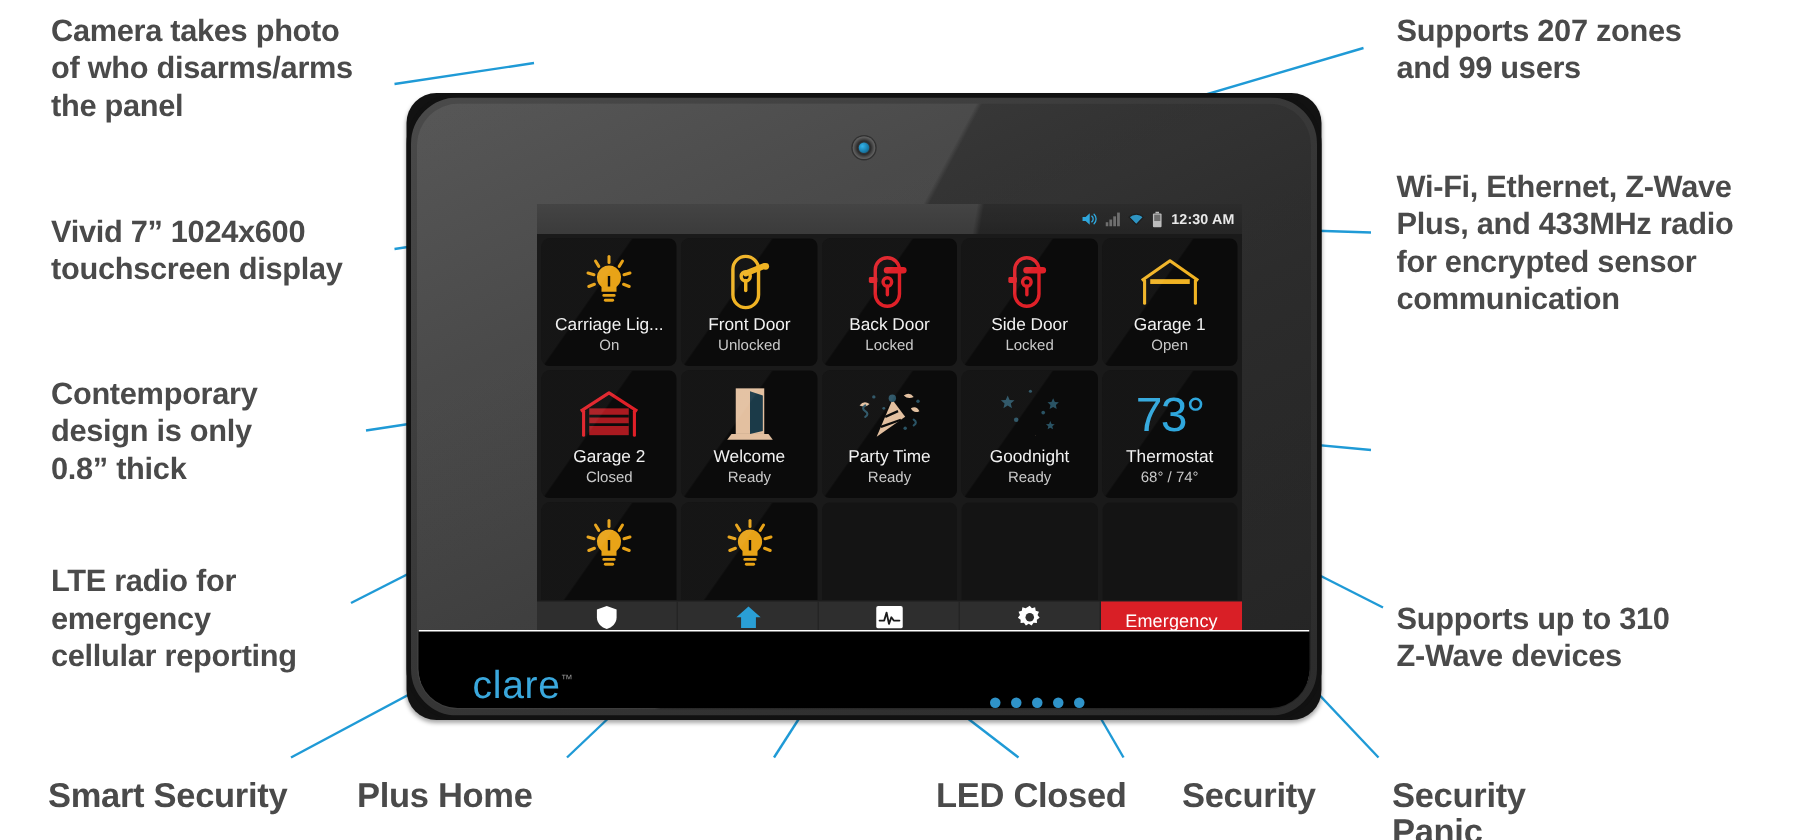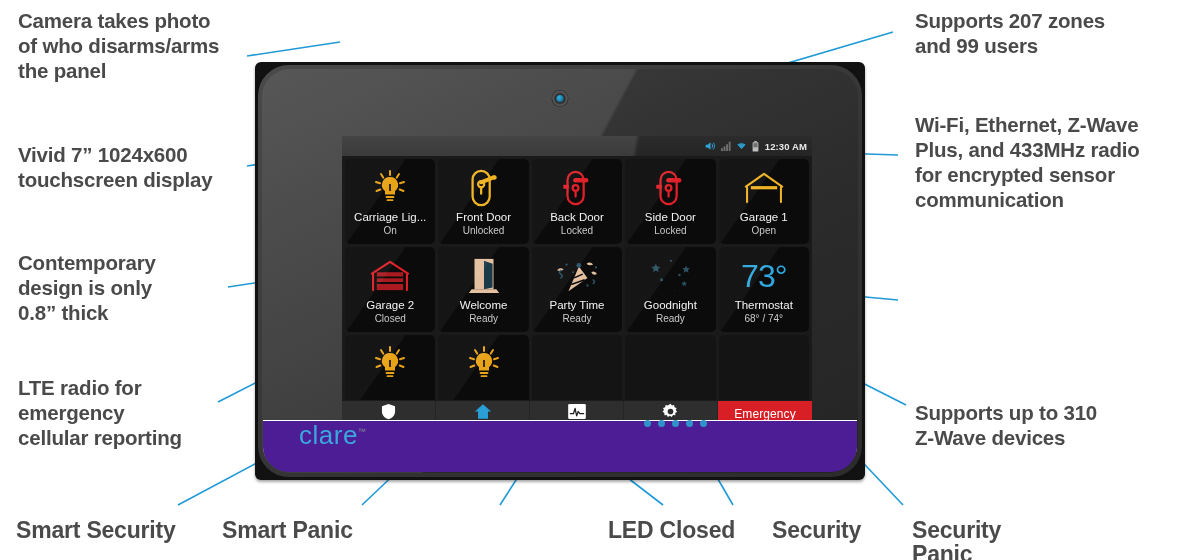"Camera takes photo" #stage { left: 0 -> 16px }
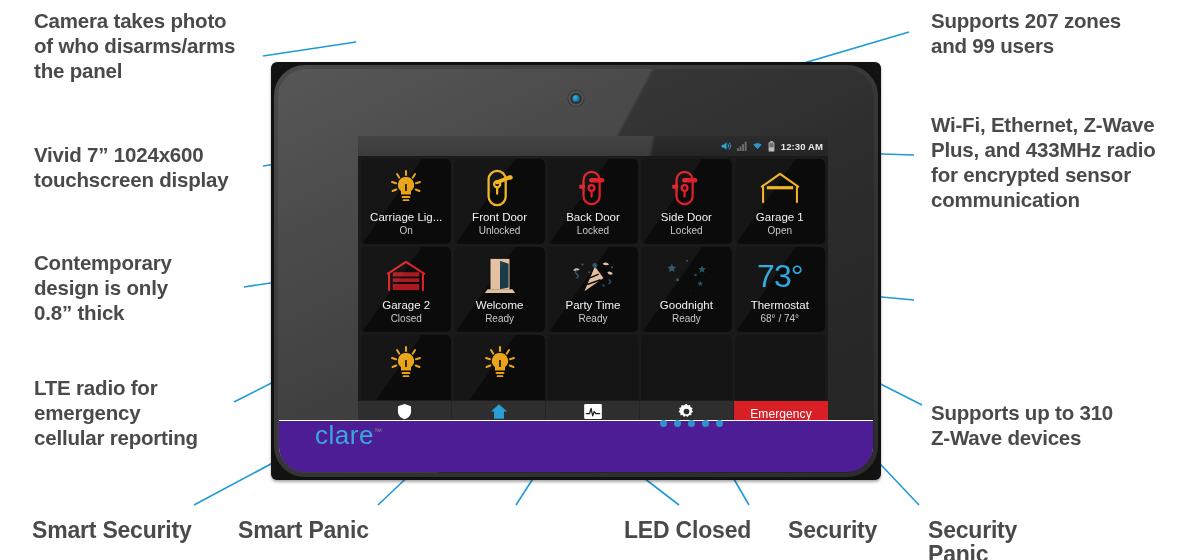"12:30 AM" #tablet { border-radius: 6px -> 20px }
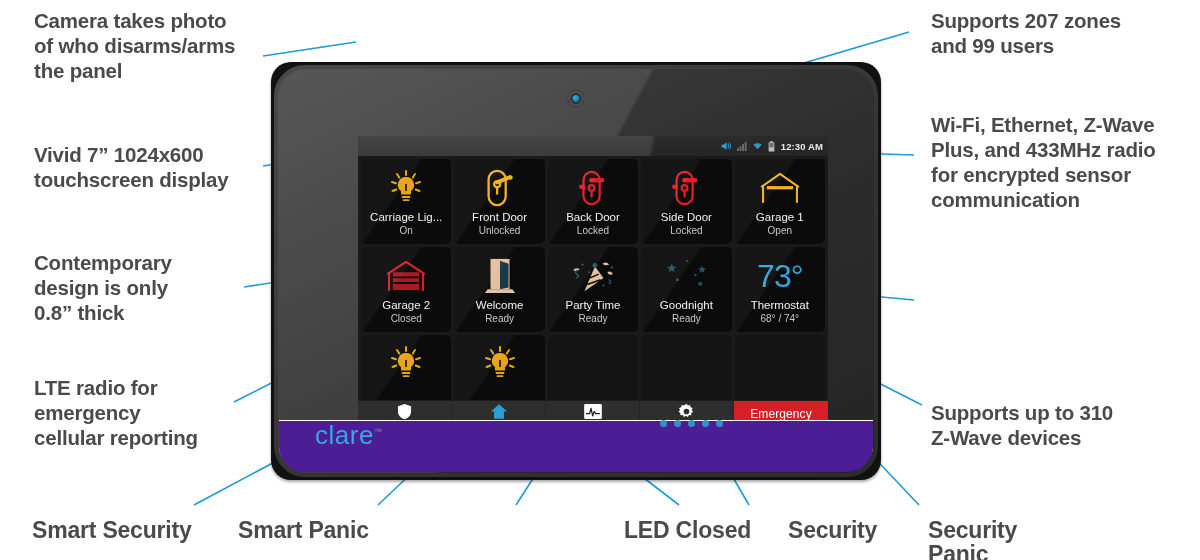"clare™" #chin { align-items: flex-start -> flex-end; background: #4c1d95 -> #000000 }
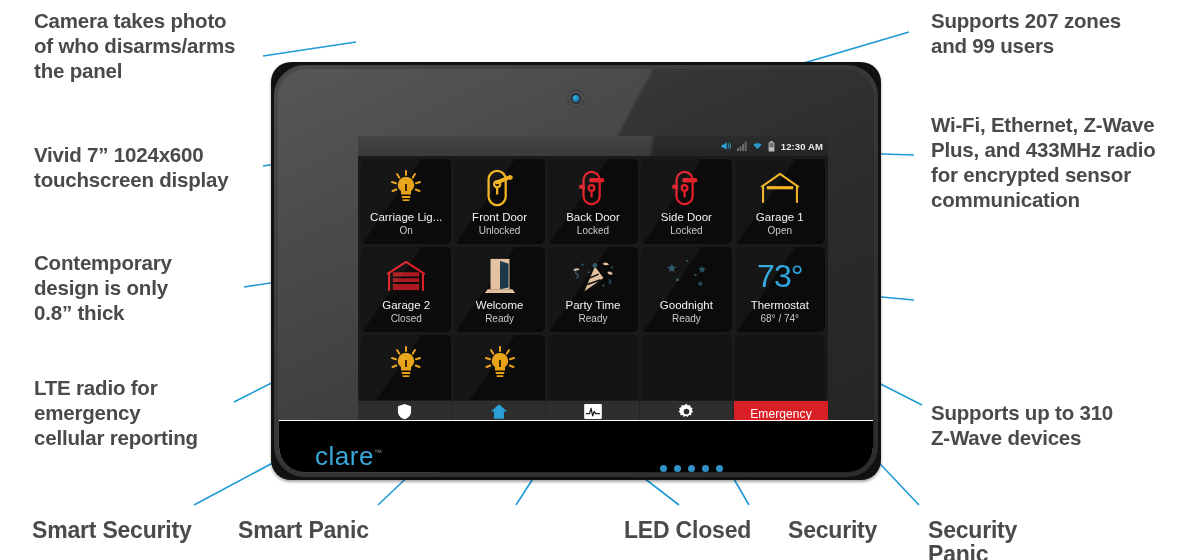"Smart Panic" div.callout { text: Smart Panic -> Plus Home }
